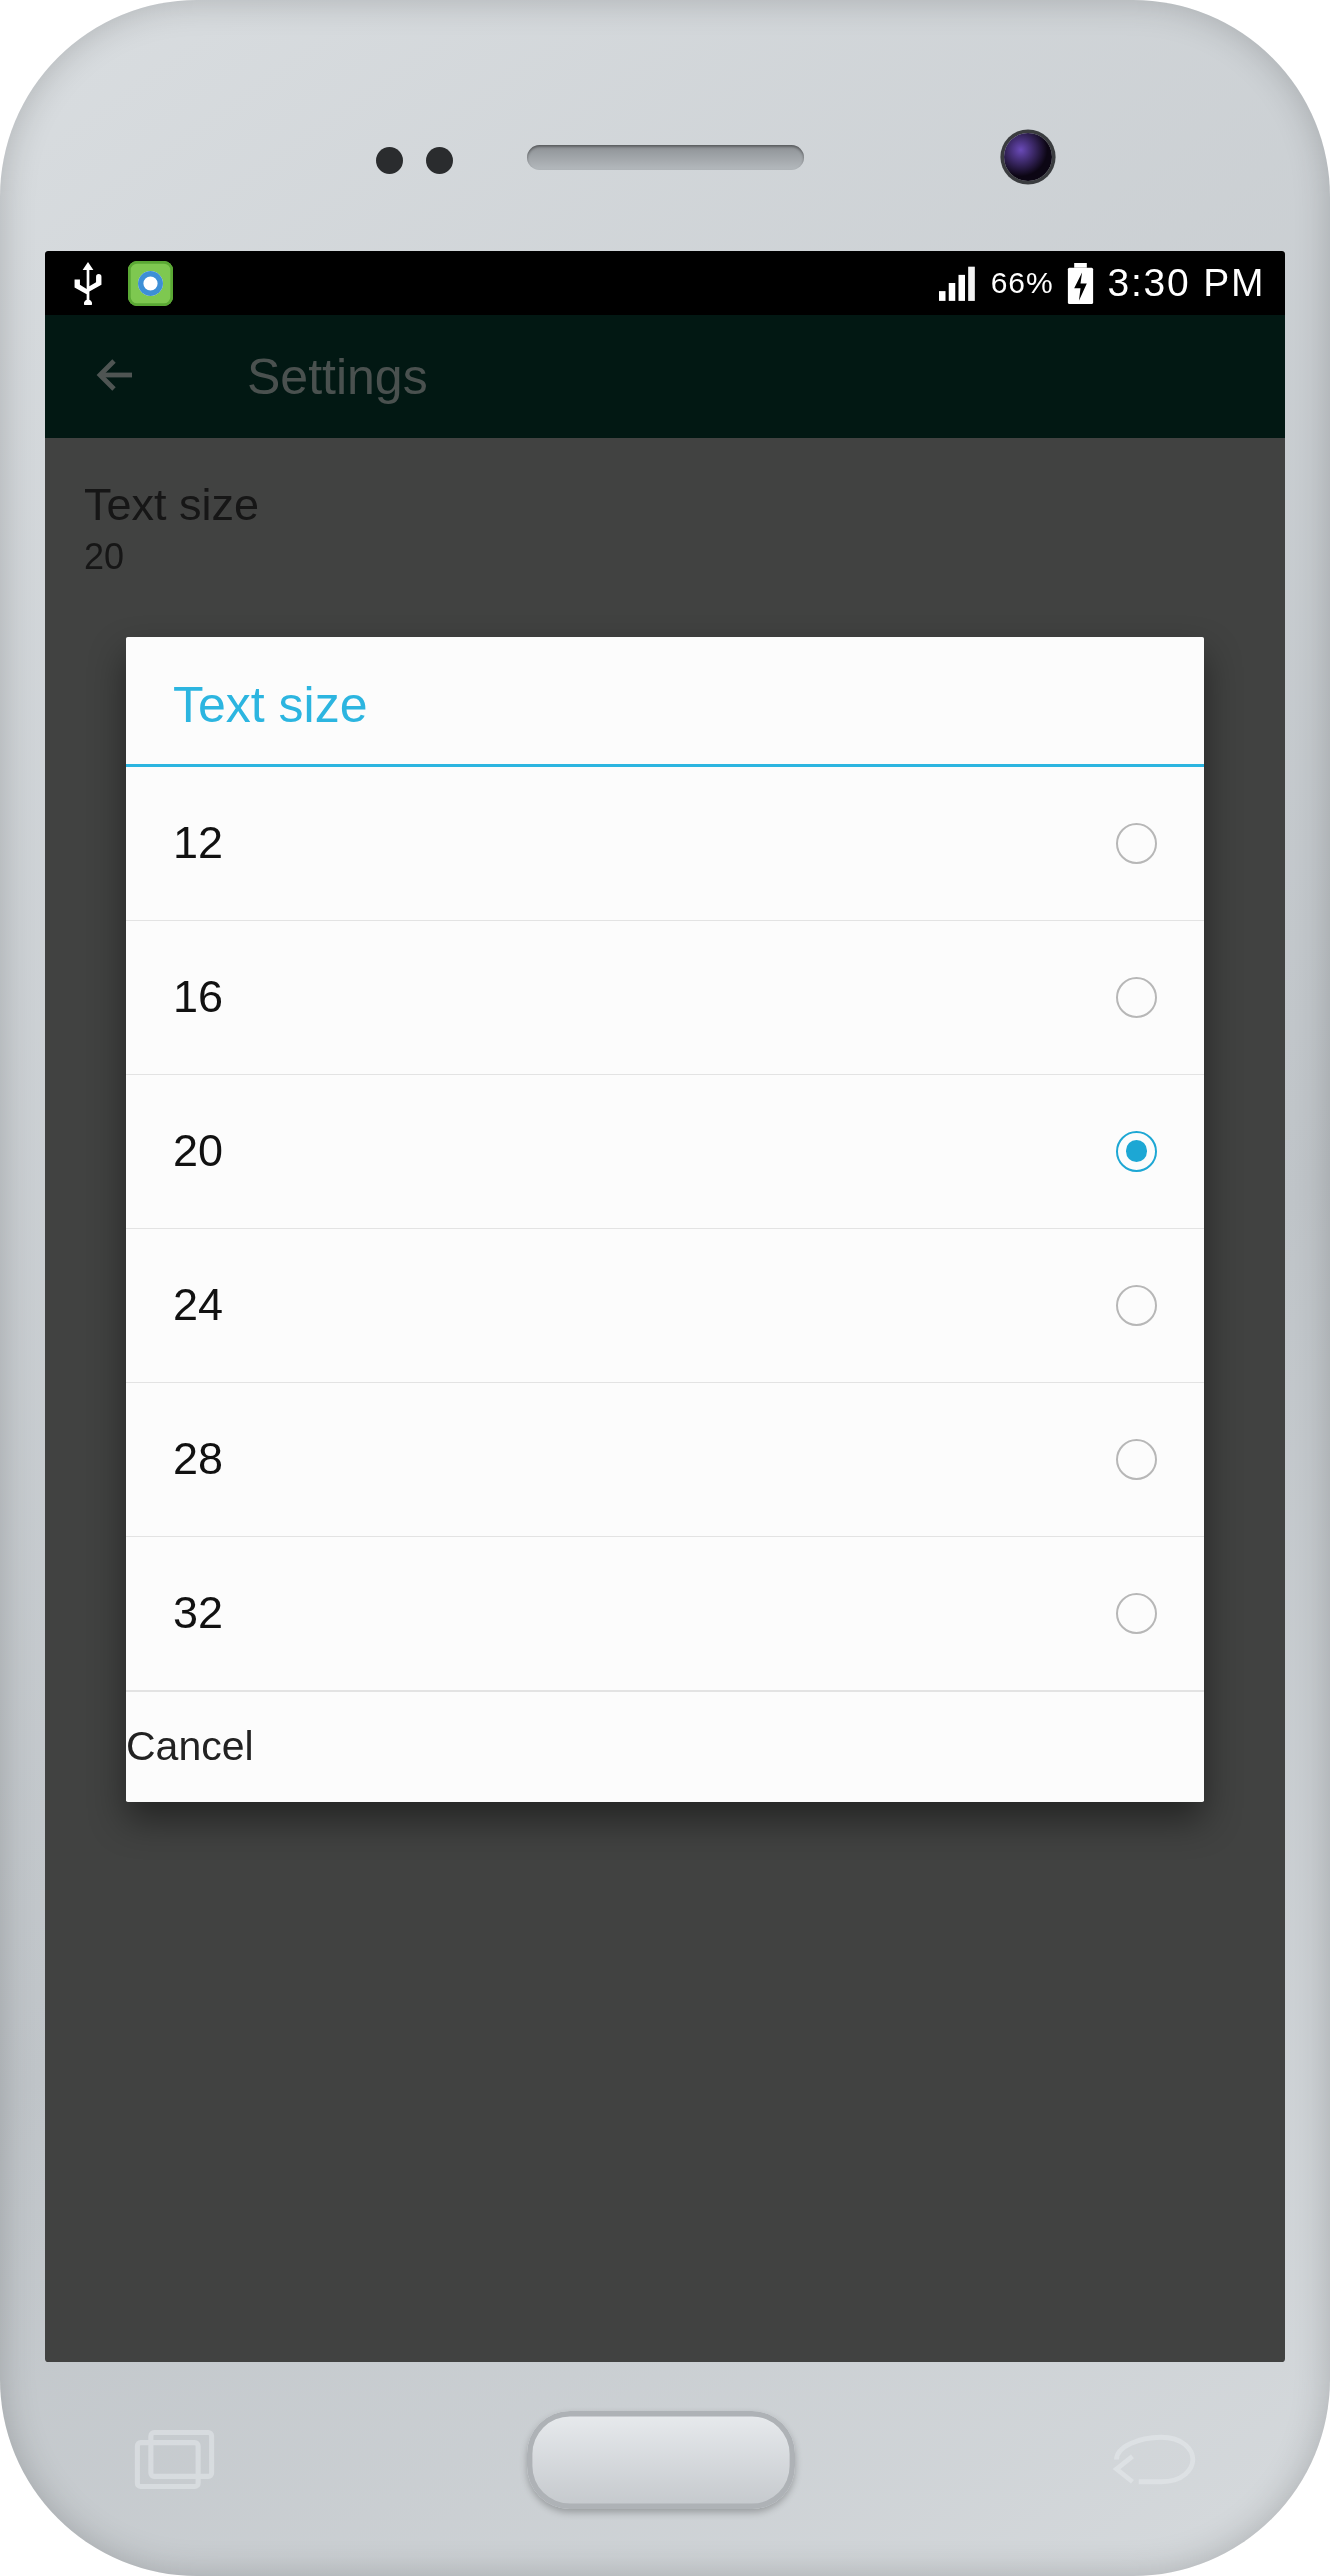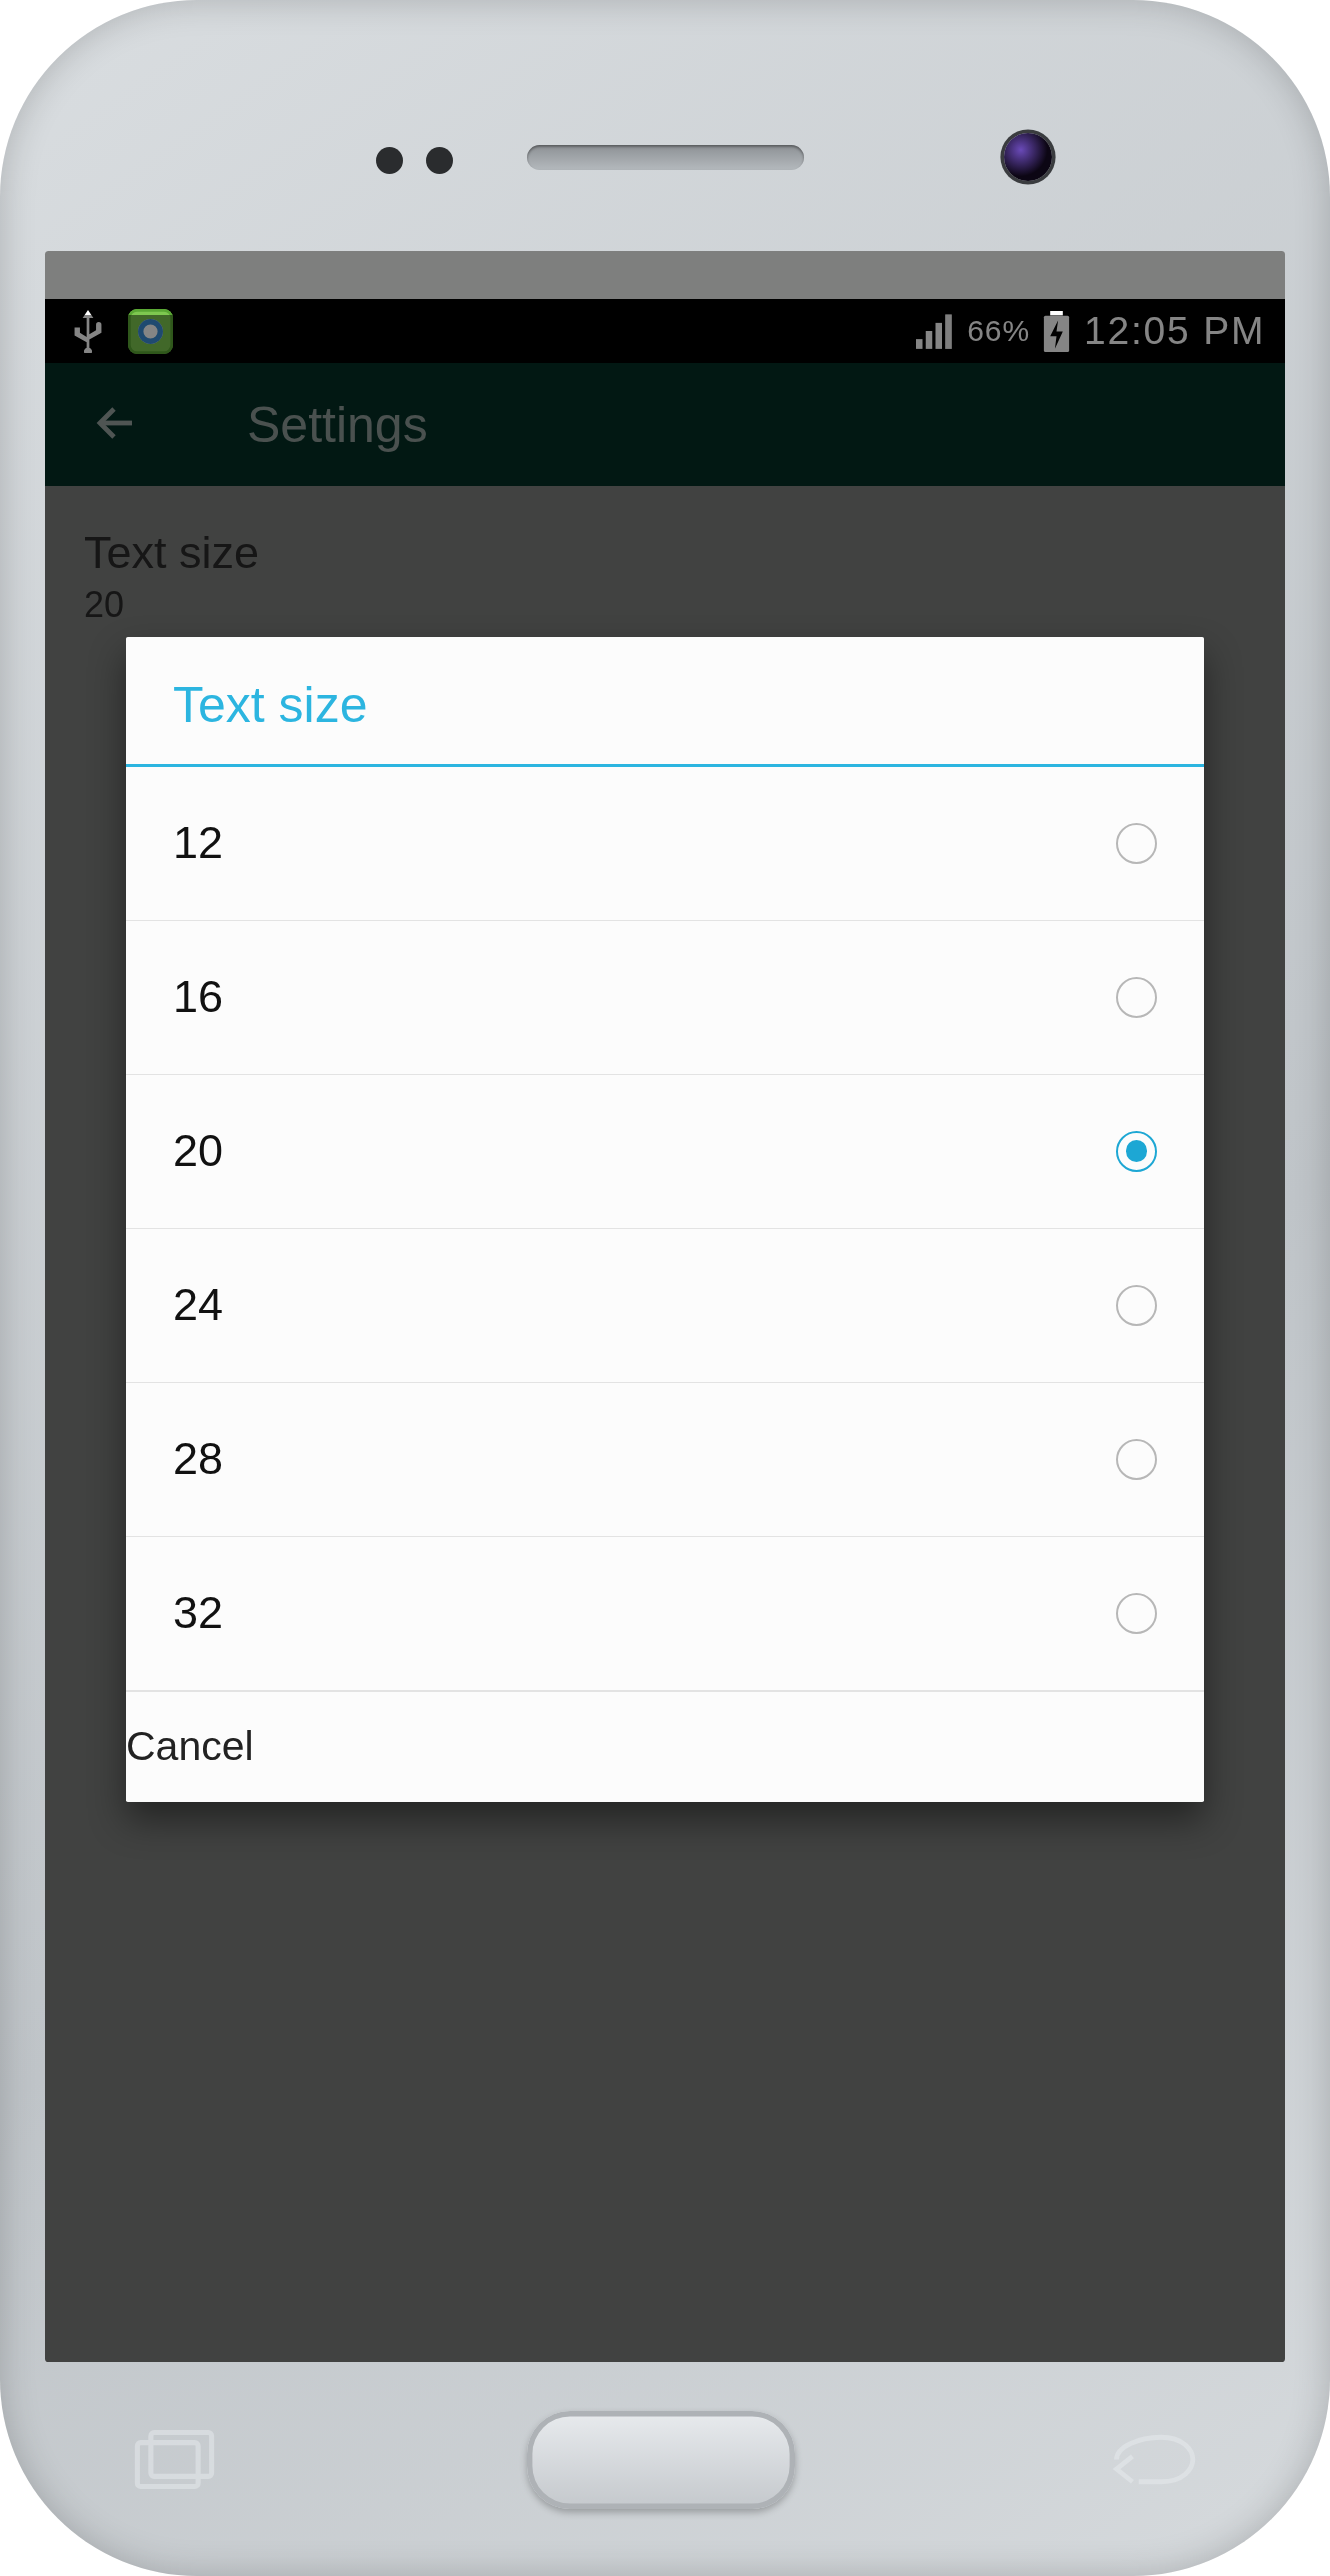"66%" .status-bar { margin-top: 48px -> none }
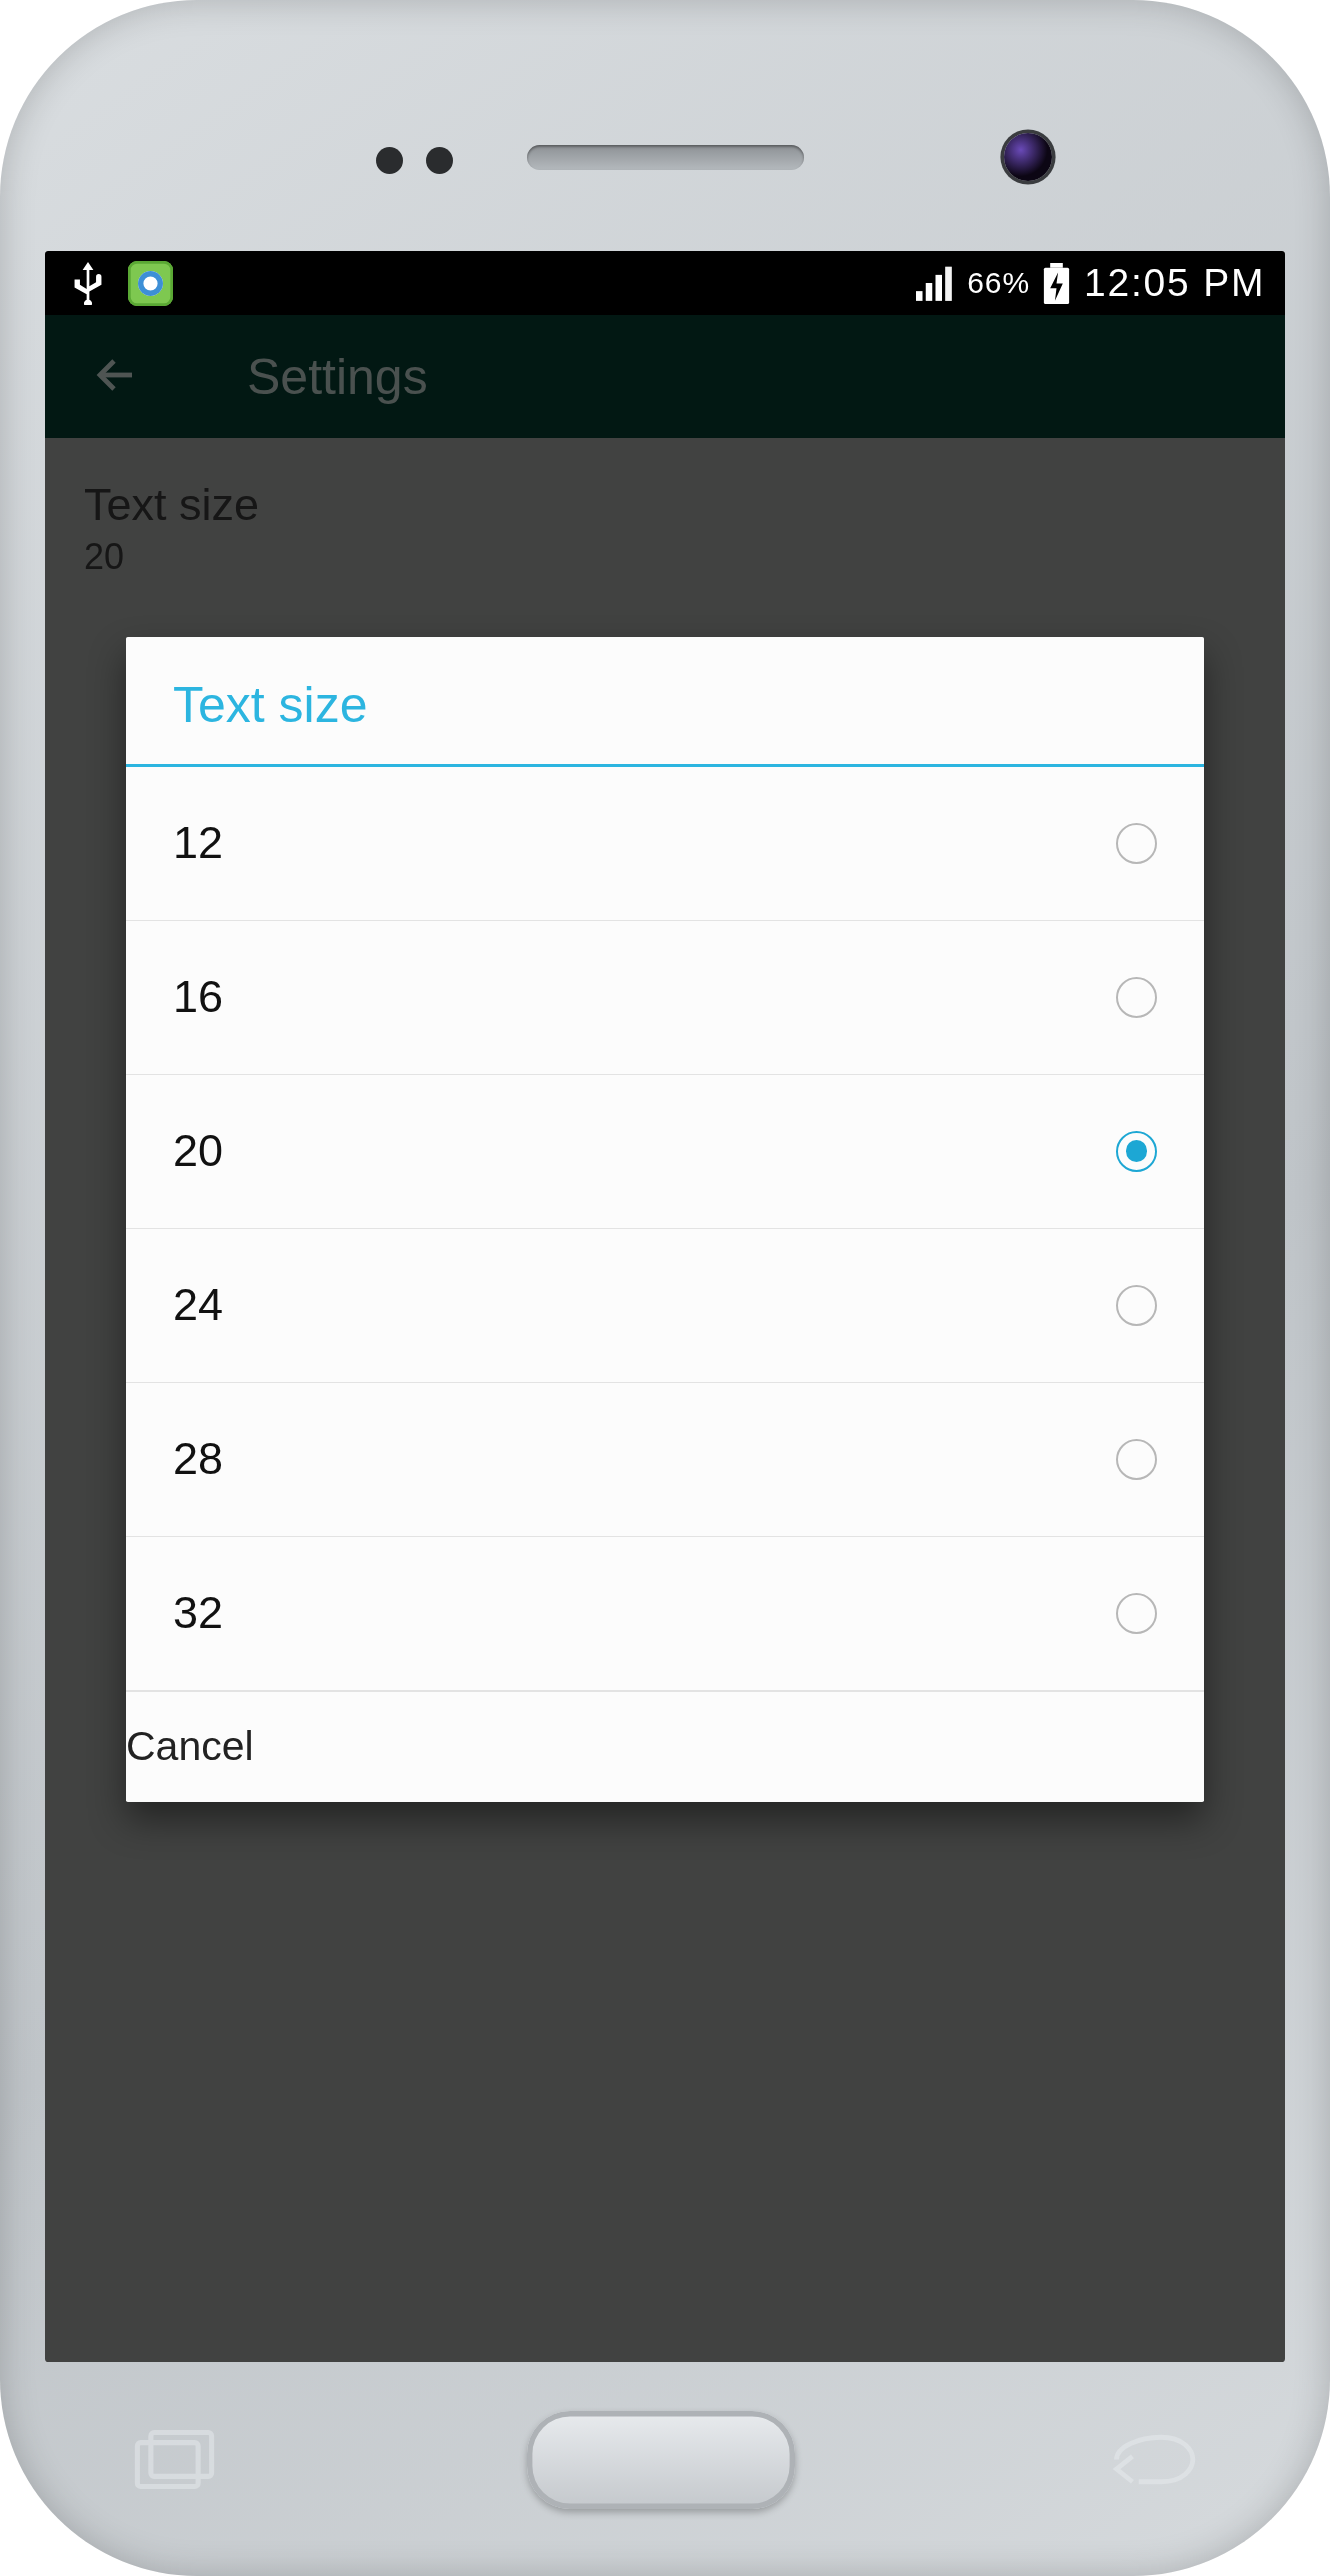"12:05 PM" span.sb-time { text: 12:05 -> 3:30 }
